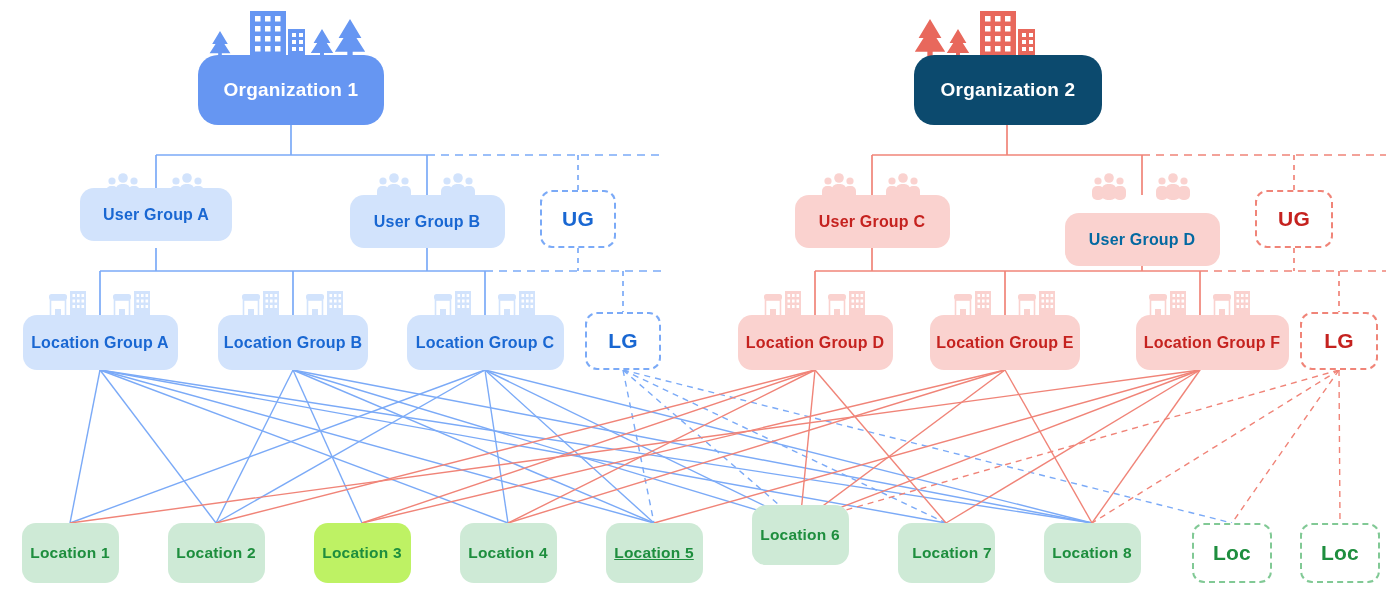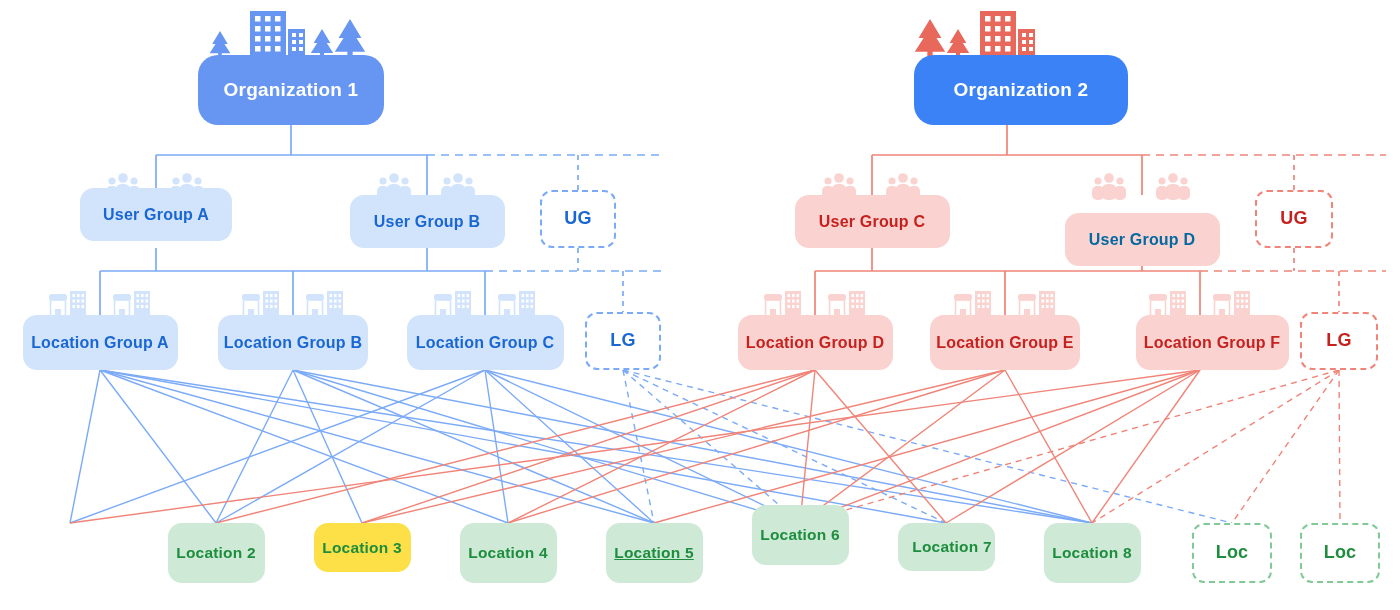"Organization 2" div.node { background: #3b82f6 -> #0c4a6e; width: 214px -> 188px }
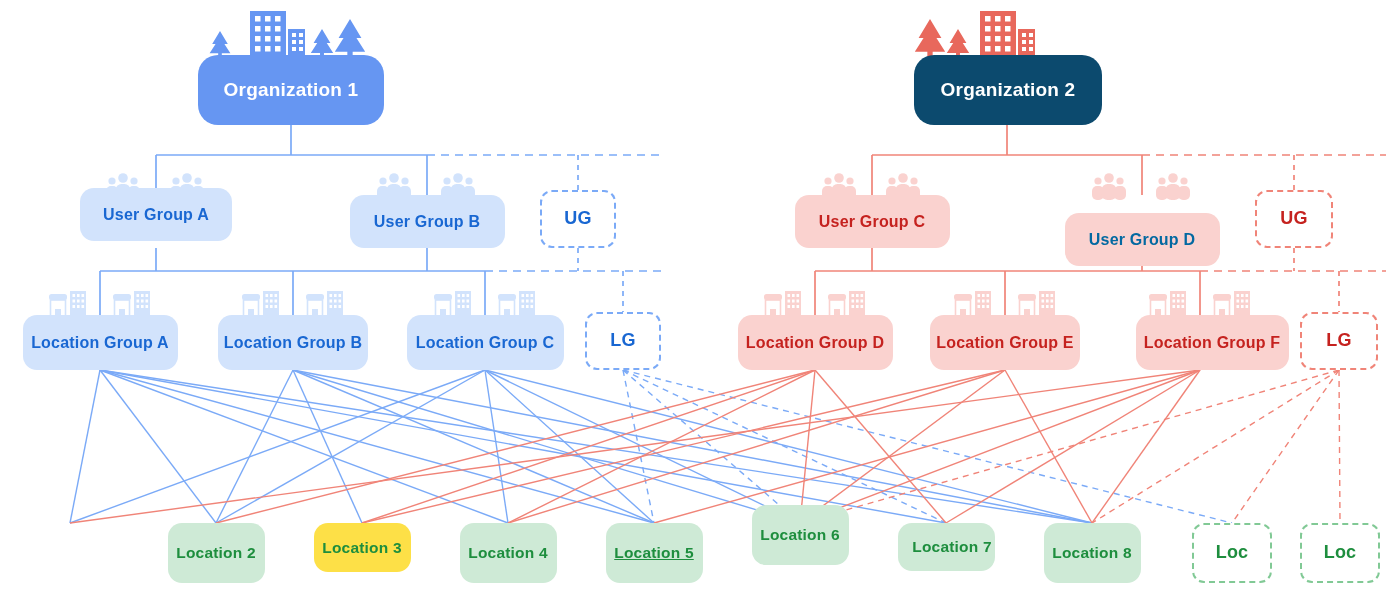"UG" .ph { font-size: 18px -> 21px }
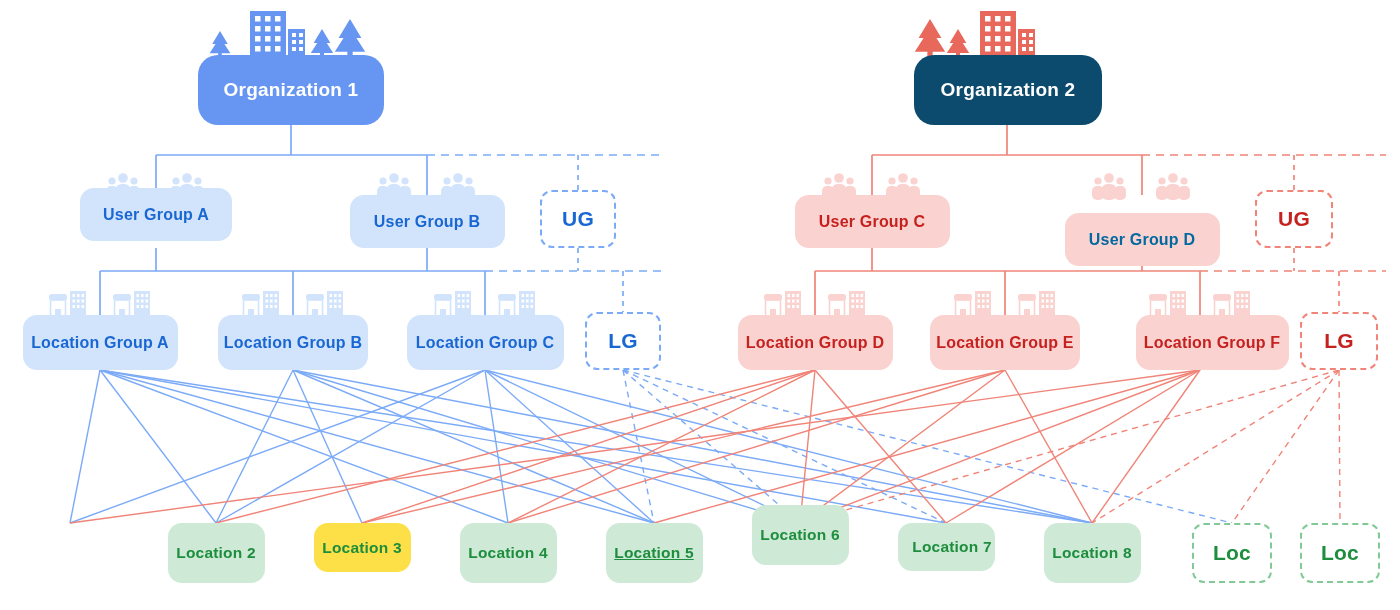"Location 1" div.node { html: none -> <div>Location 1</div> }
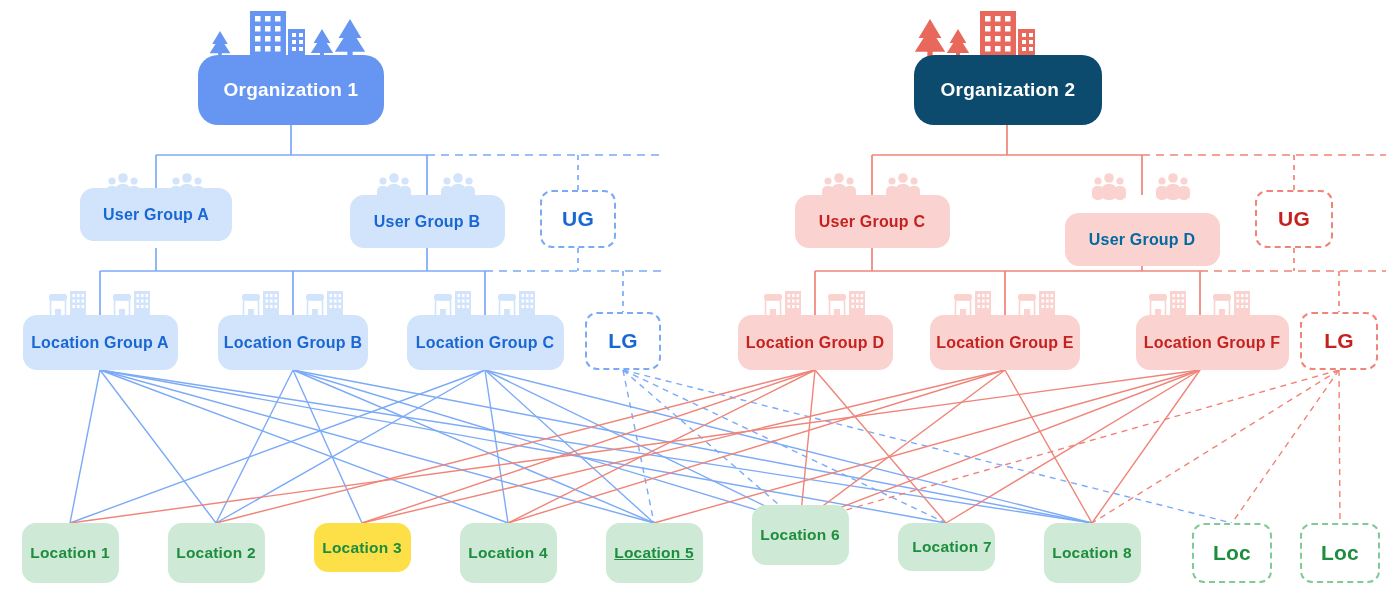"Location 3" div.node { background: #fde047 -> #bef264; height: 49px -> 60px }
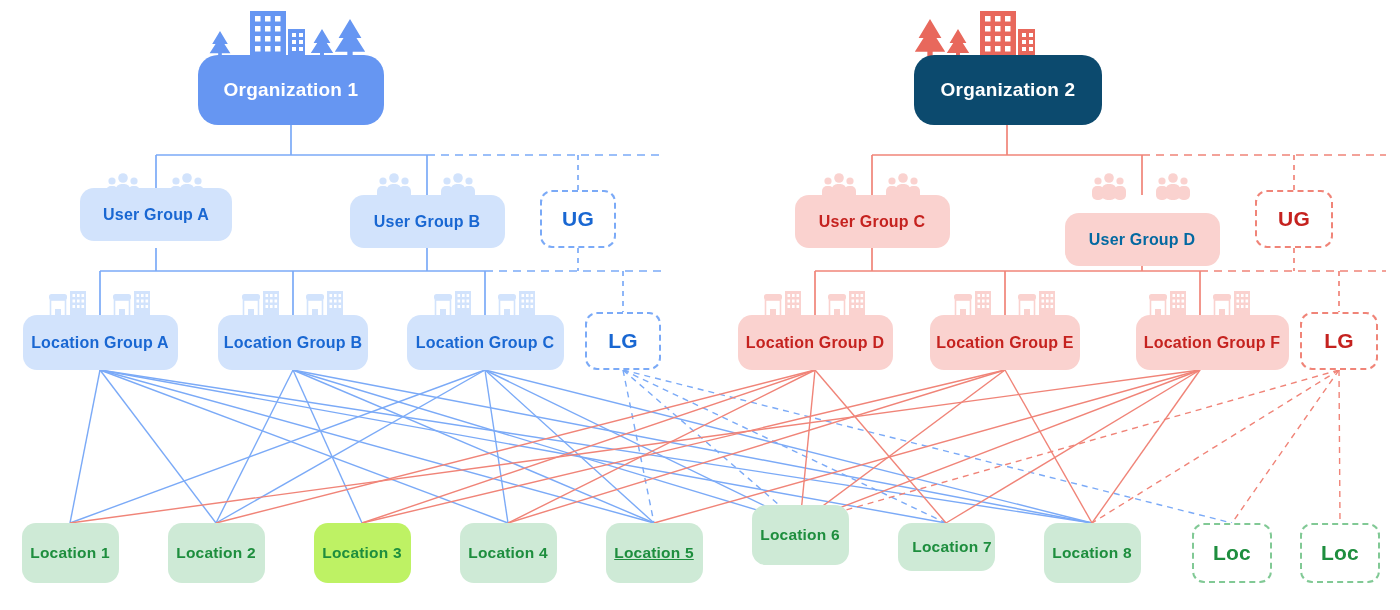"Location 7" div.node { height: 48px -> 60px }
